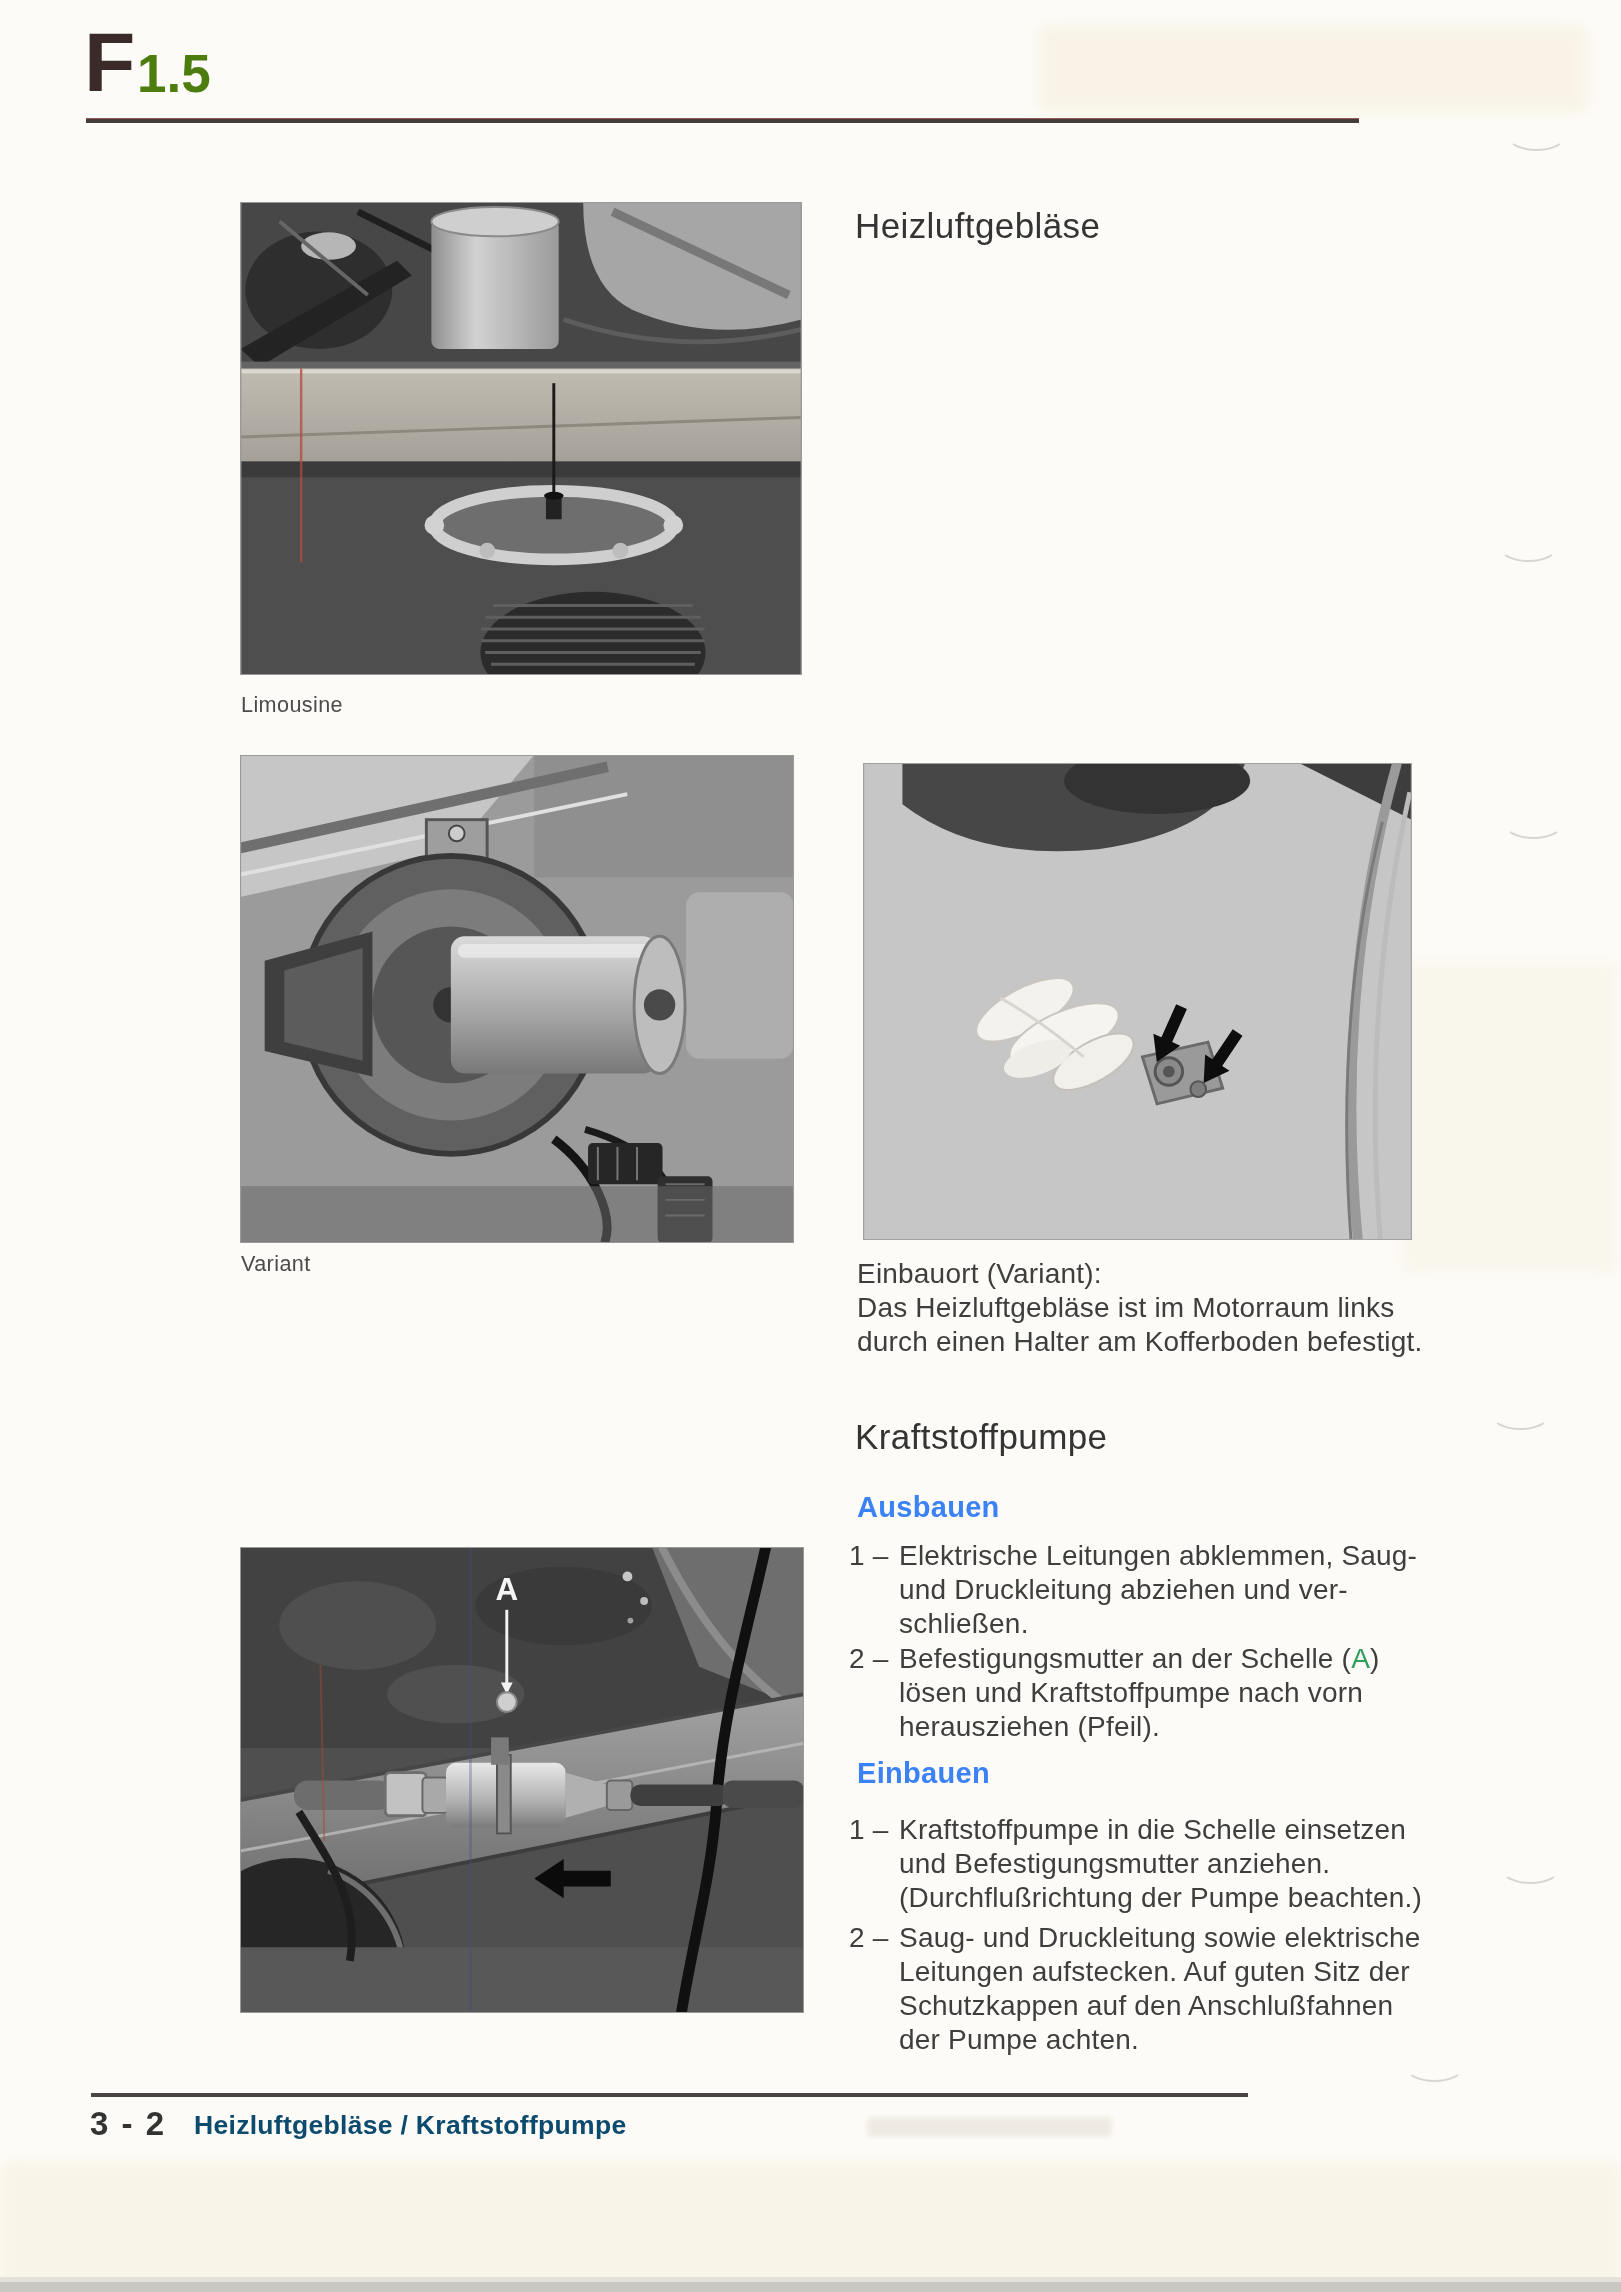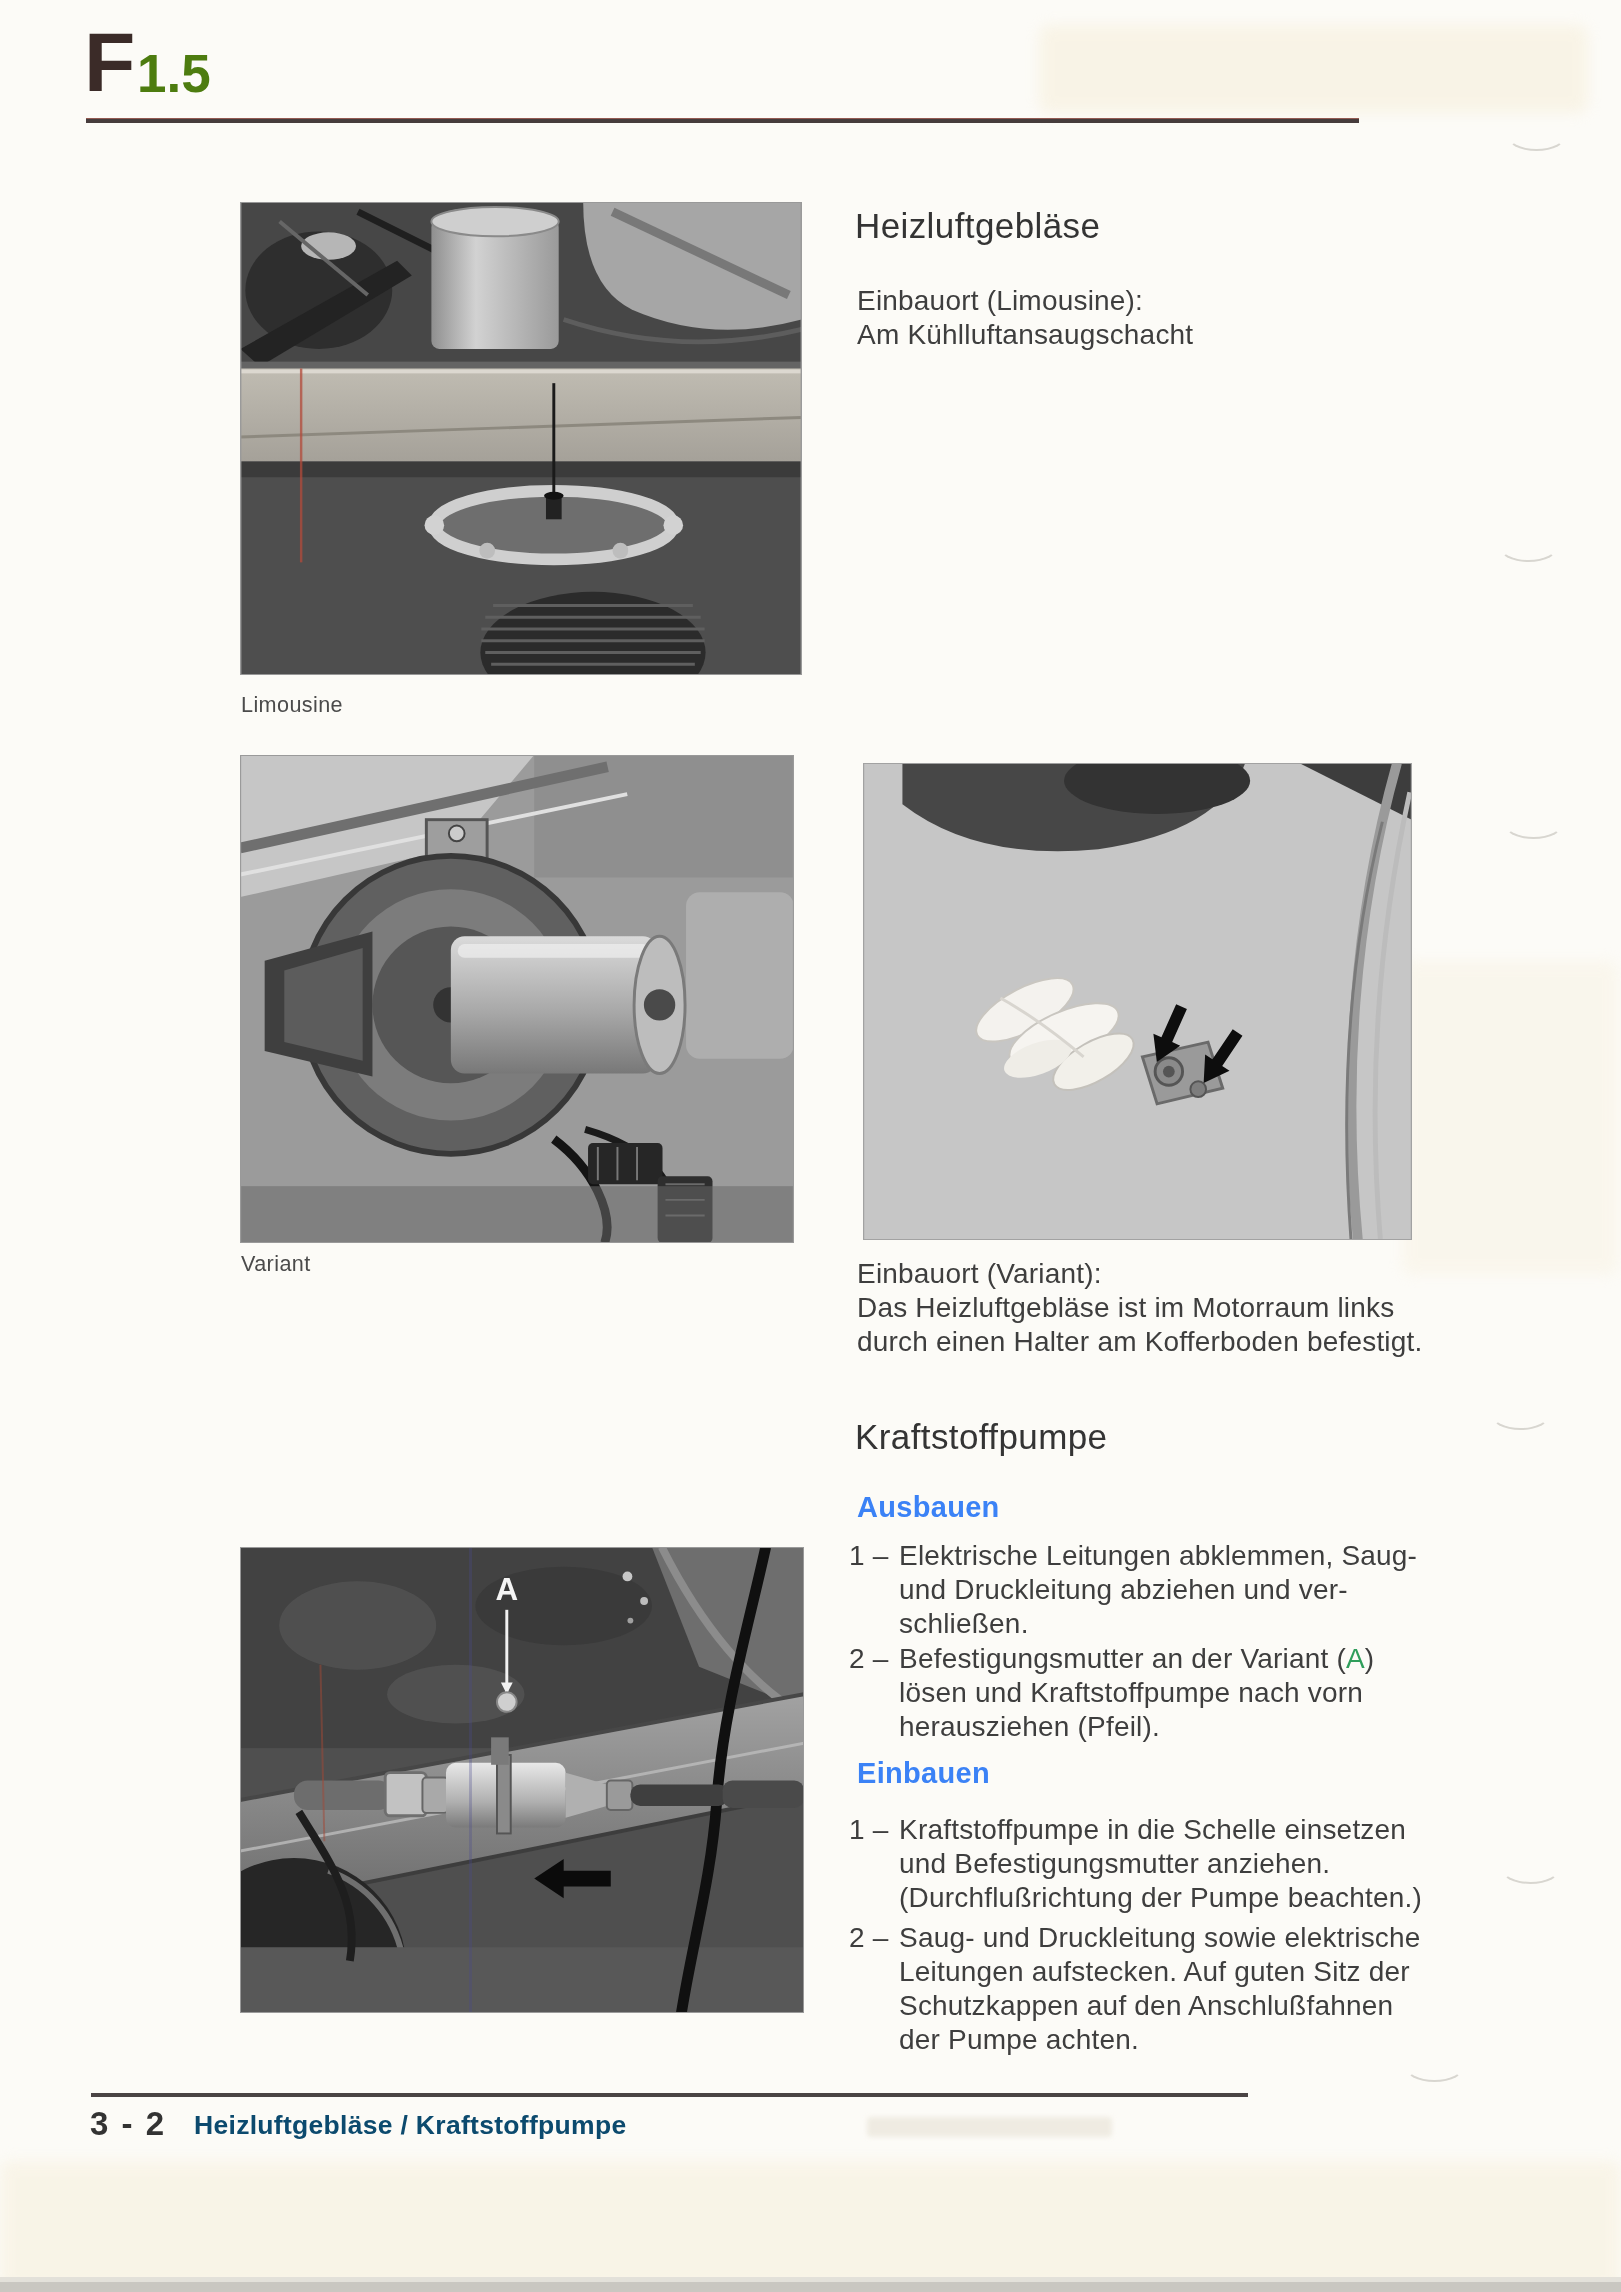"Einbauort (Limousine):" div.abs { html: <div>Einbauort (Limousine): Am Kühlluftansaugschacht</div> -> none }
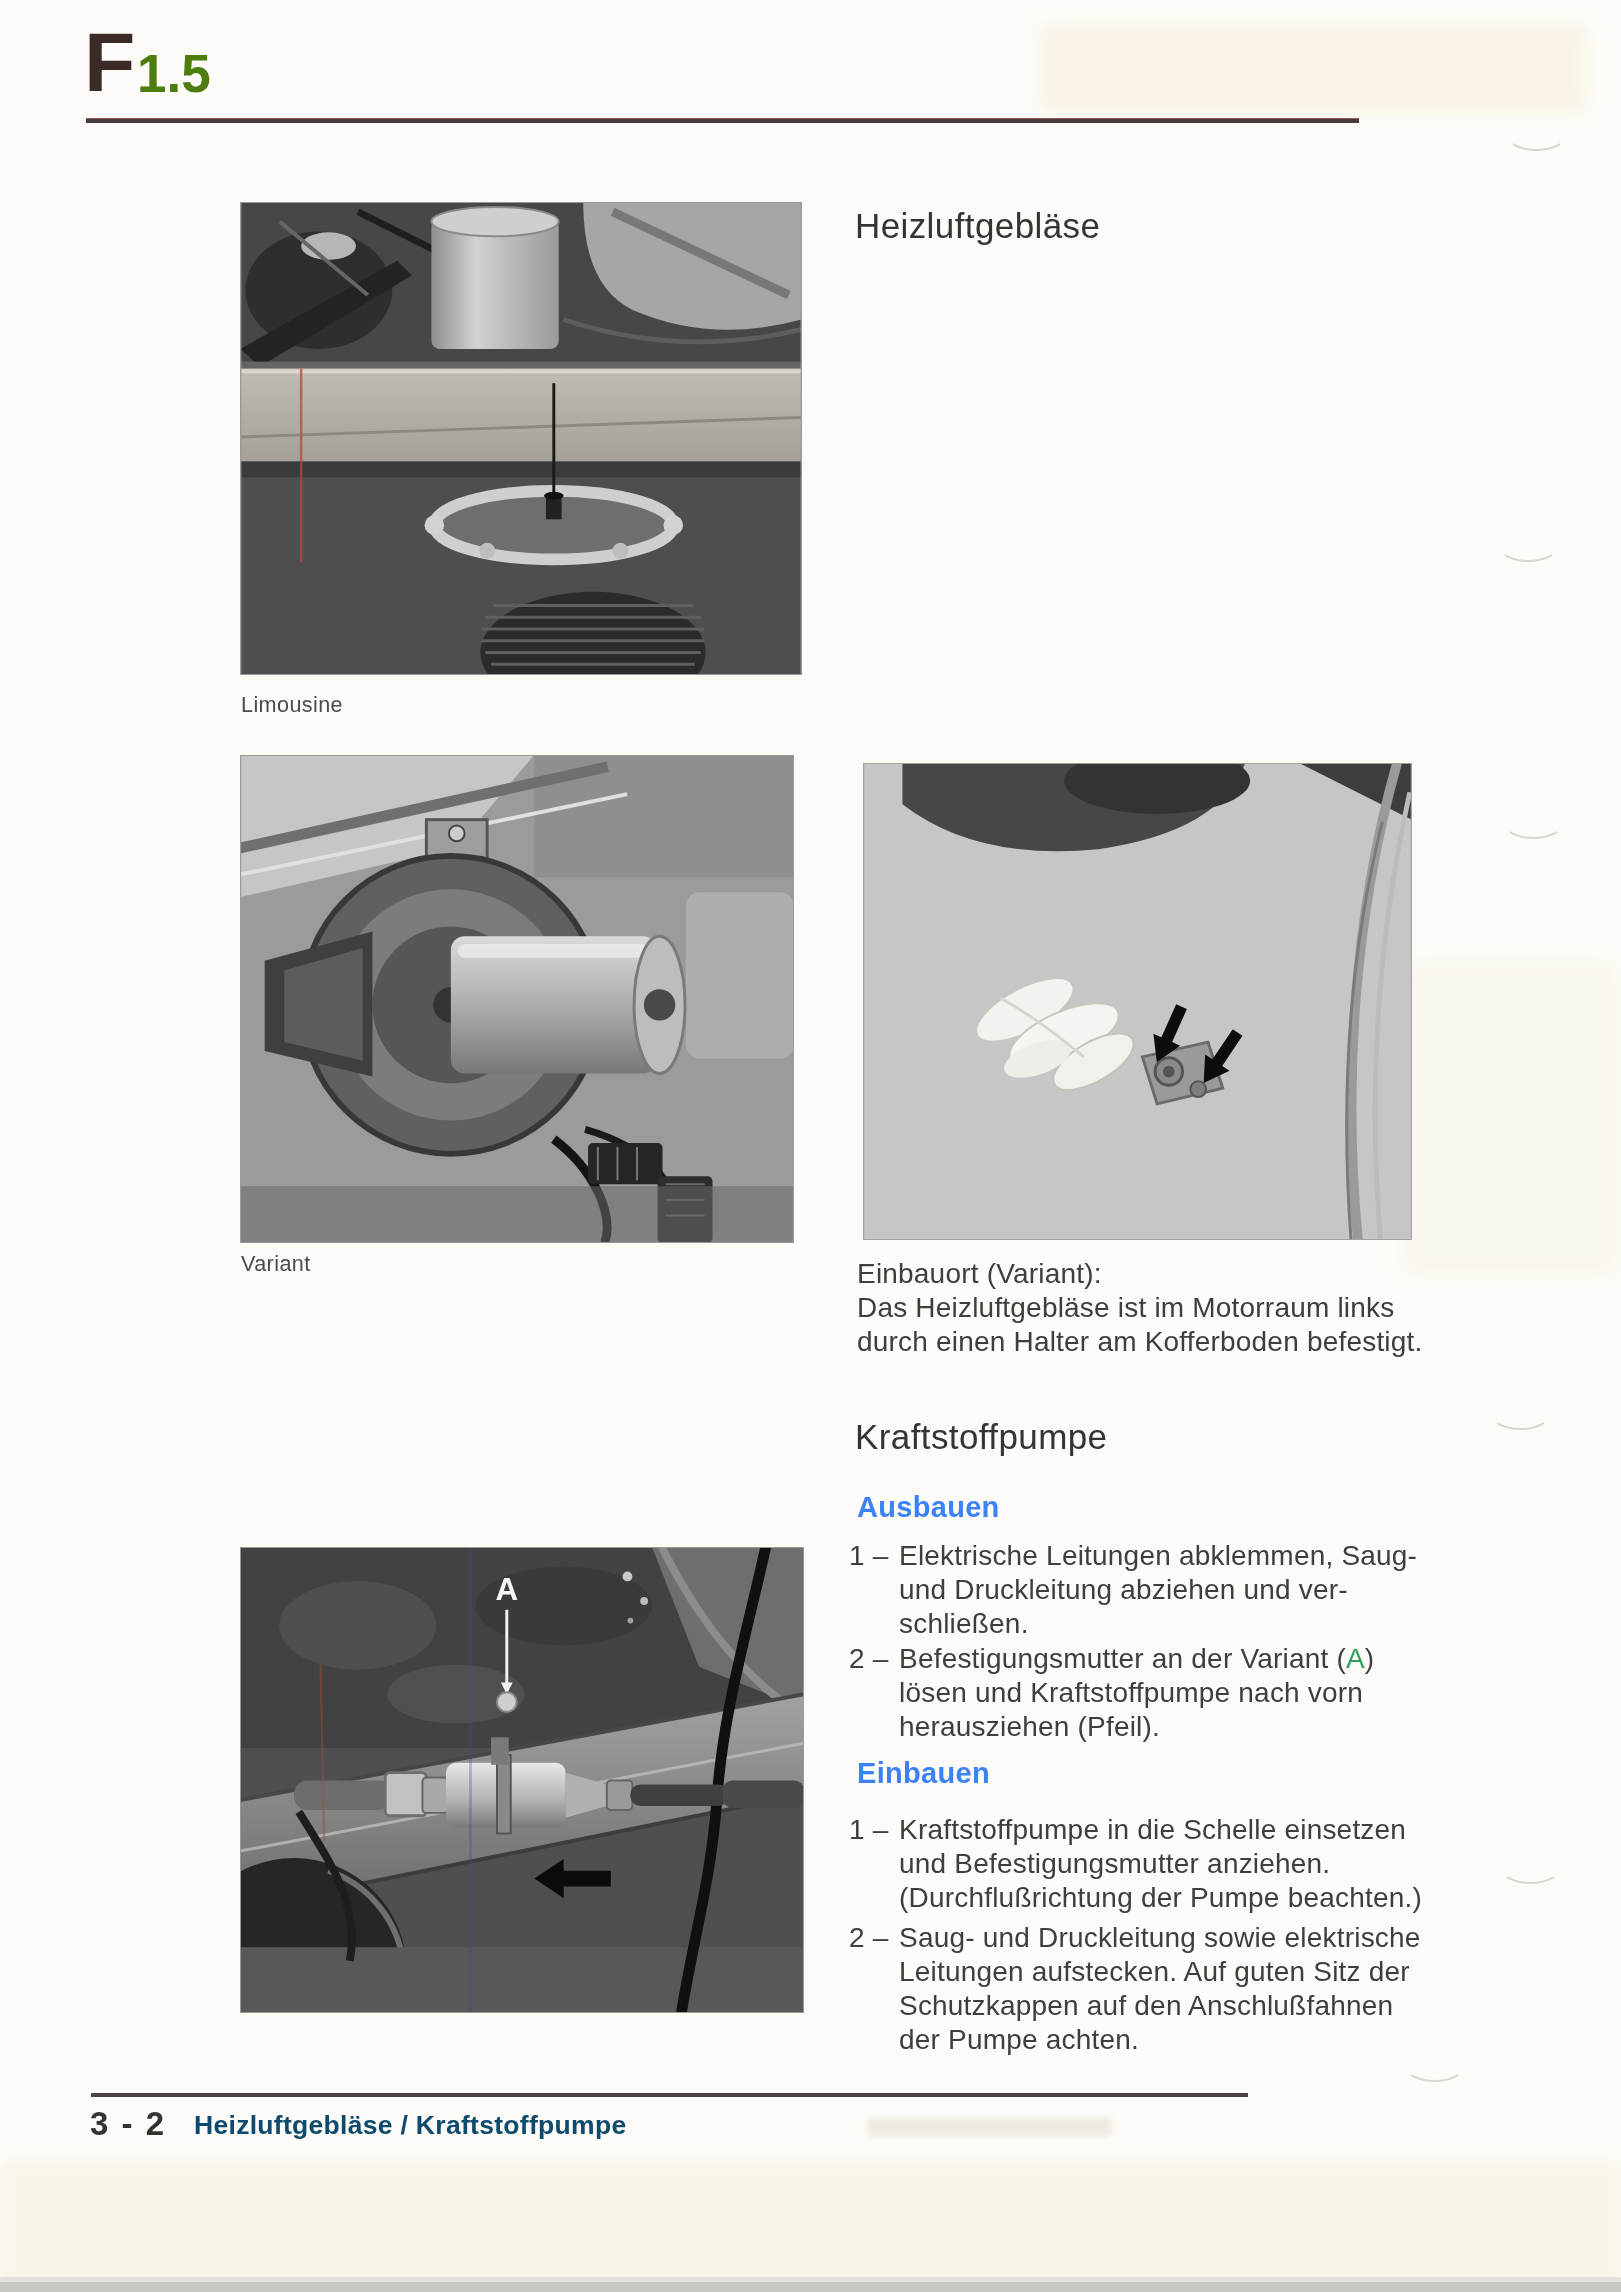"Befestigungsmutter an der Variant (" span { text: Variant -> Schelle }
